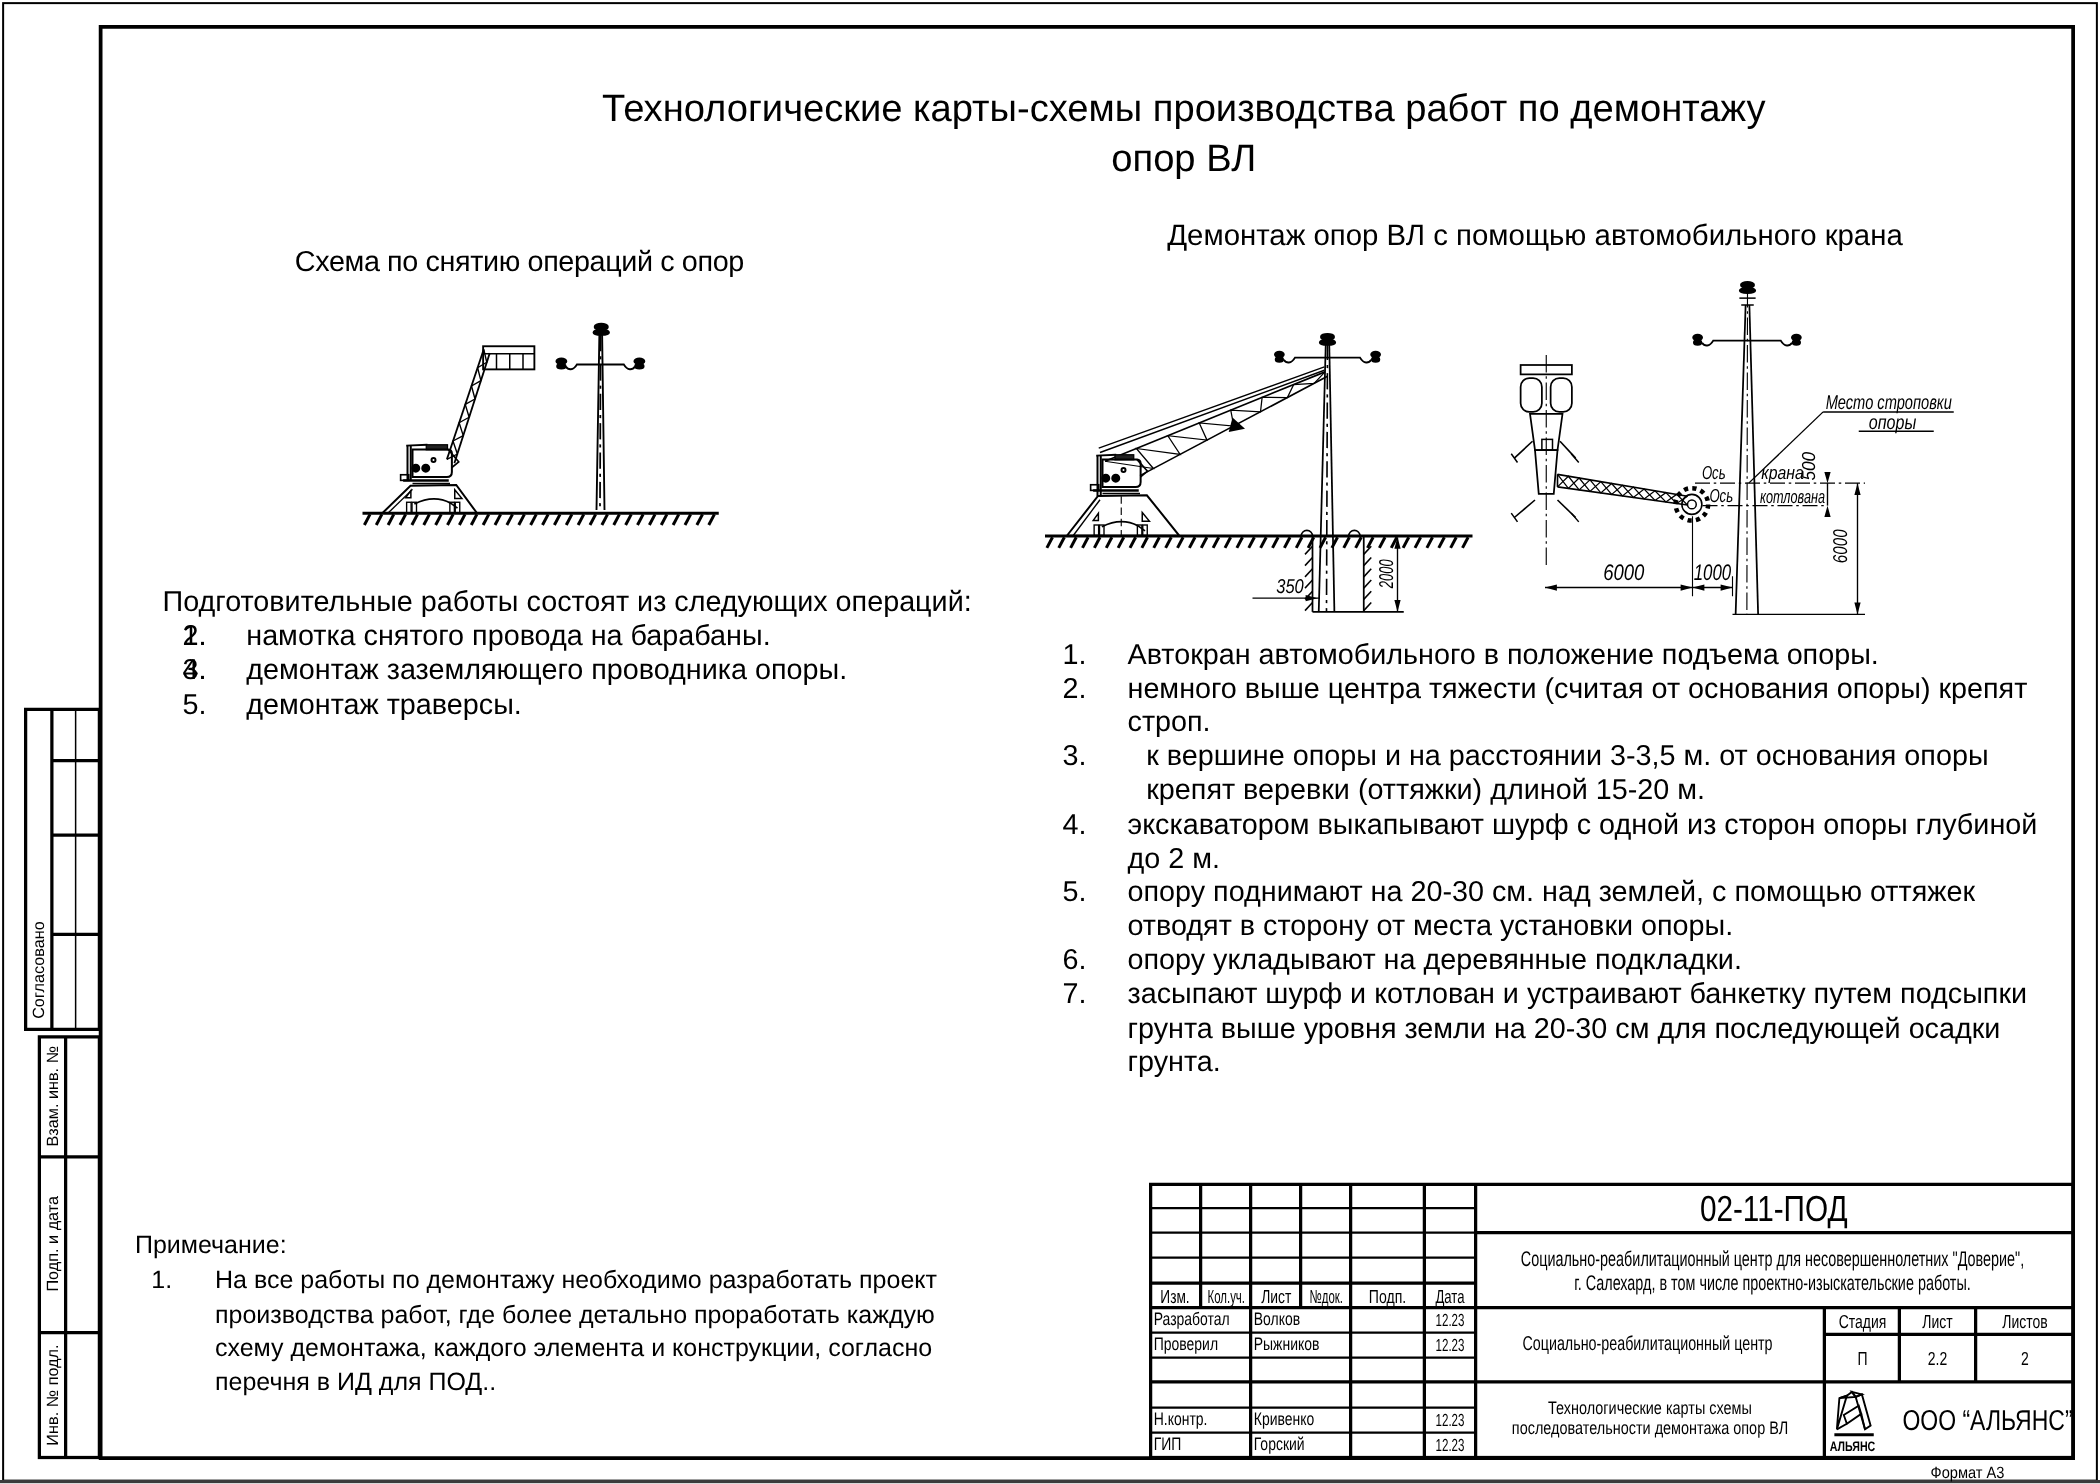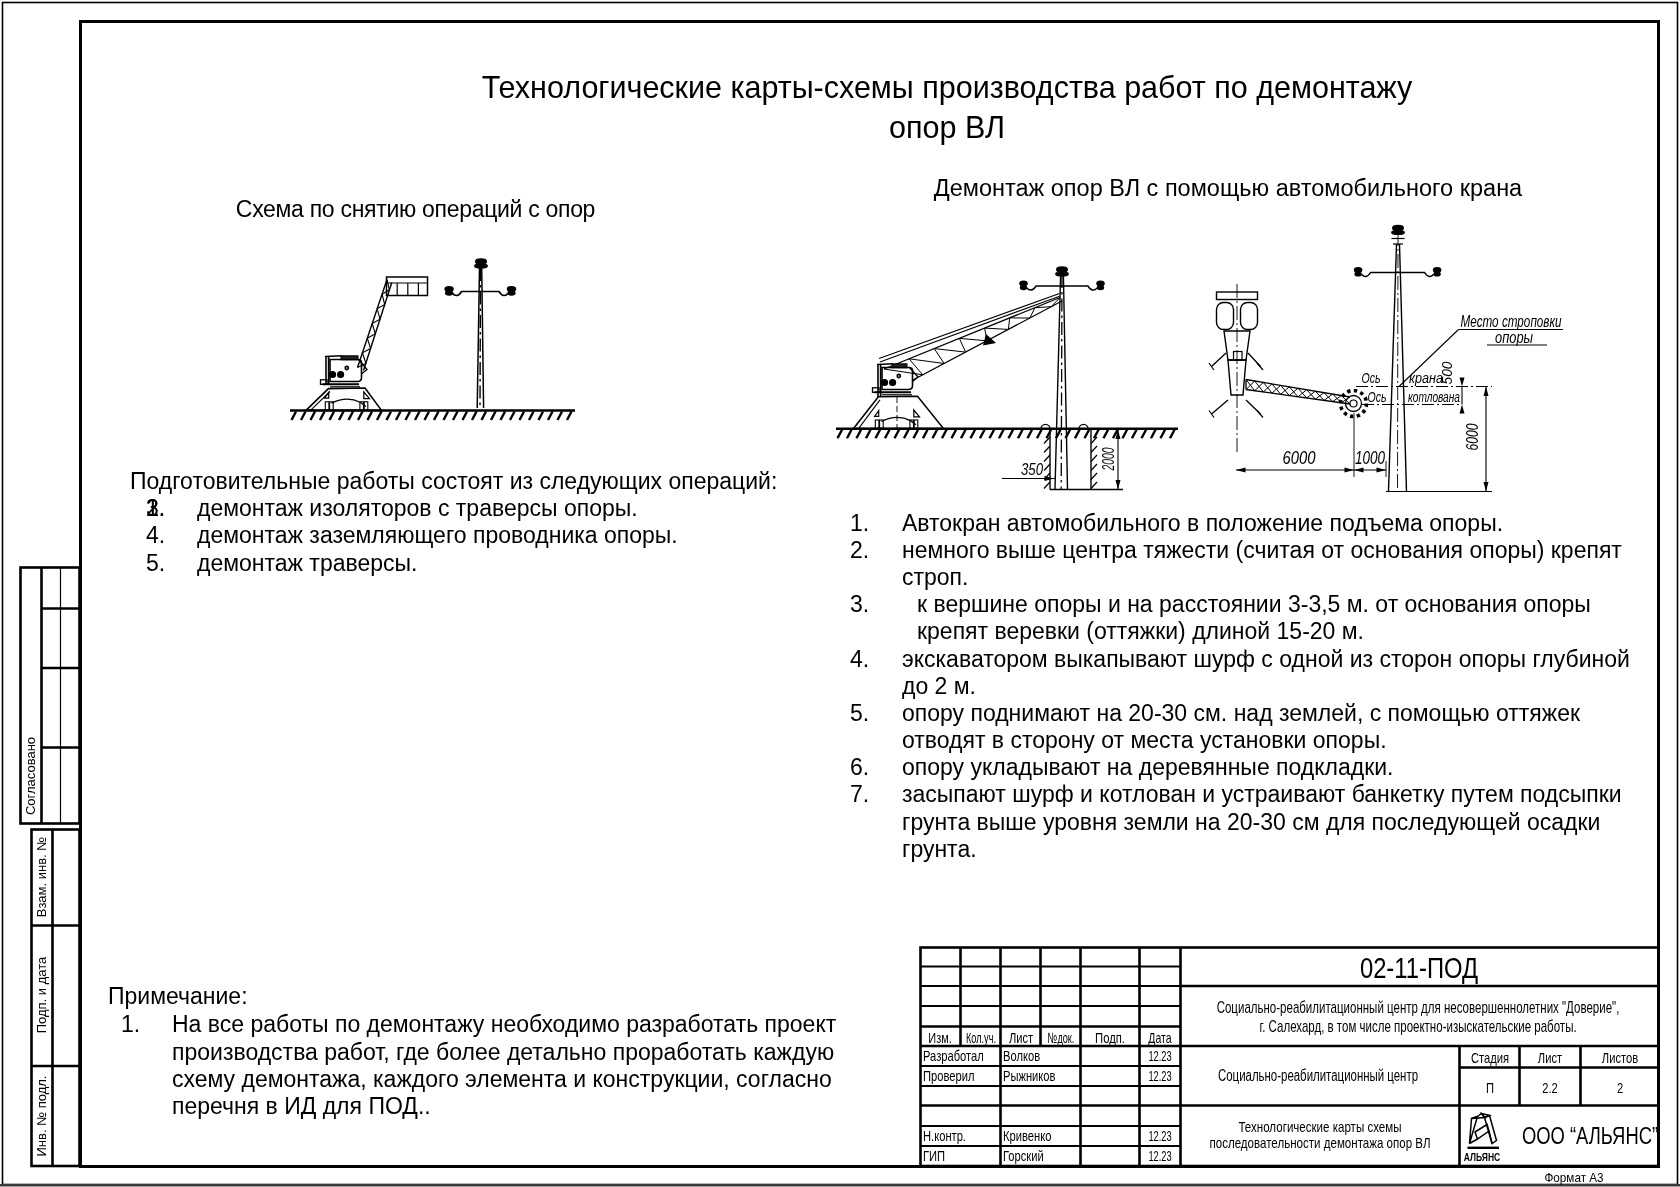"намотка снятого провода на барабаны." span { html: none -> <span>намотка снятого провода на барабаны.</span> }
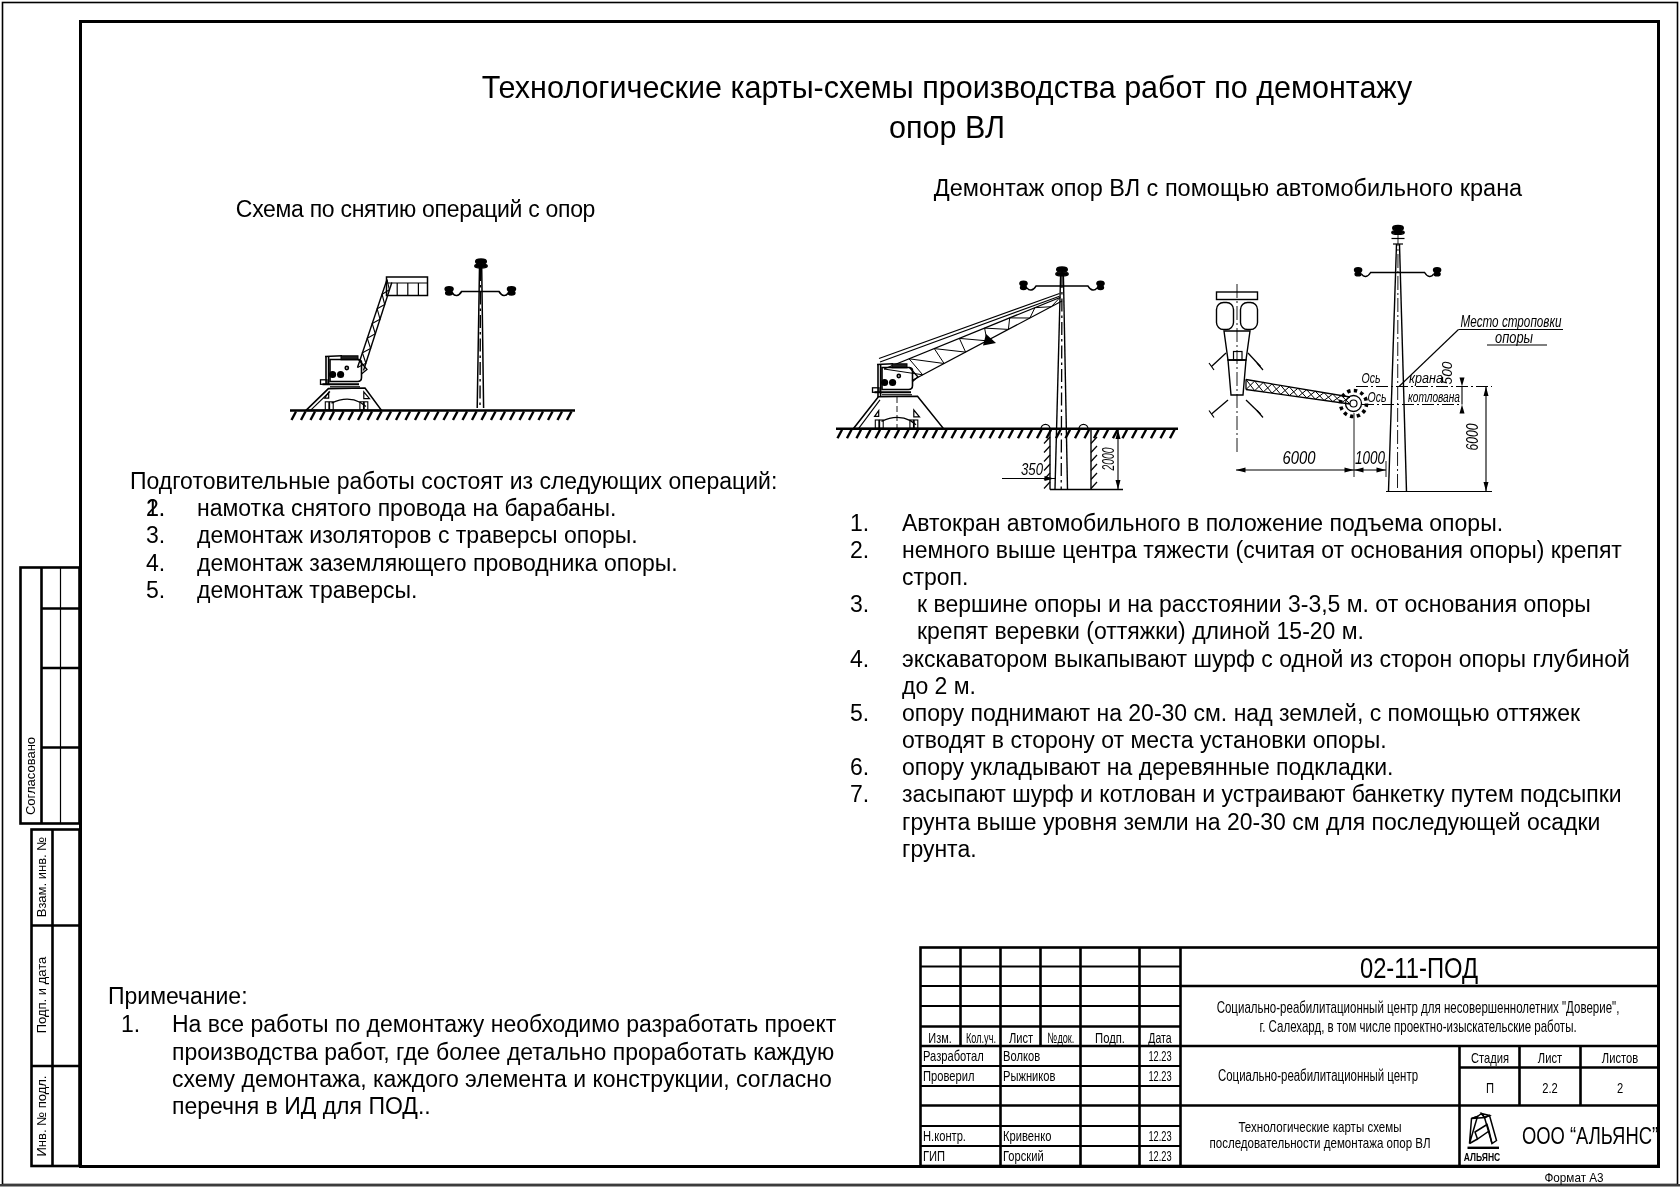"демонтаж изоляторов с траверсы опоры." span { html: <span>демонтаж изоляторов с траверсы опоры.</span> -> none }
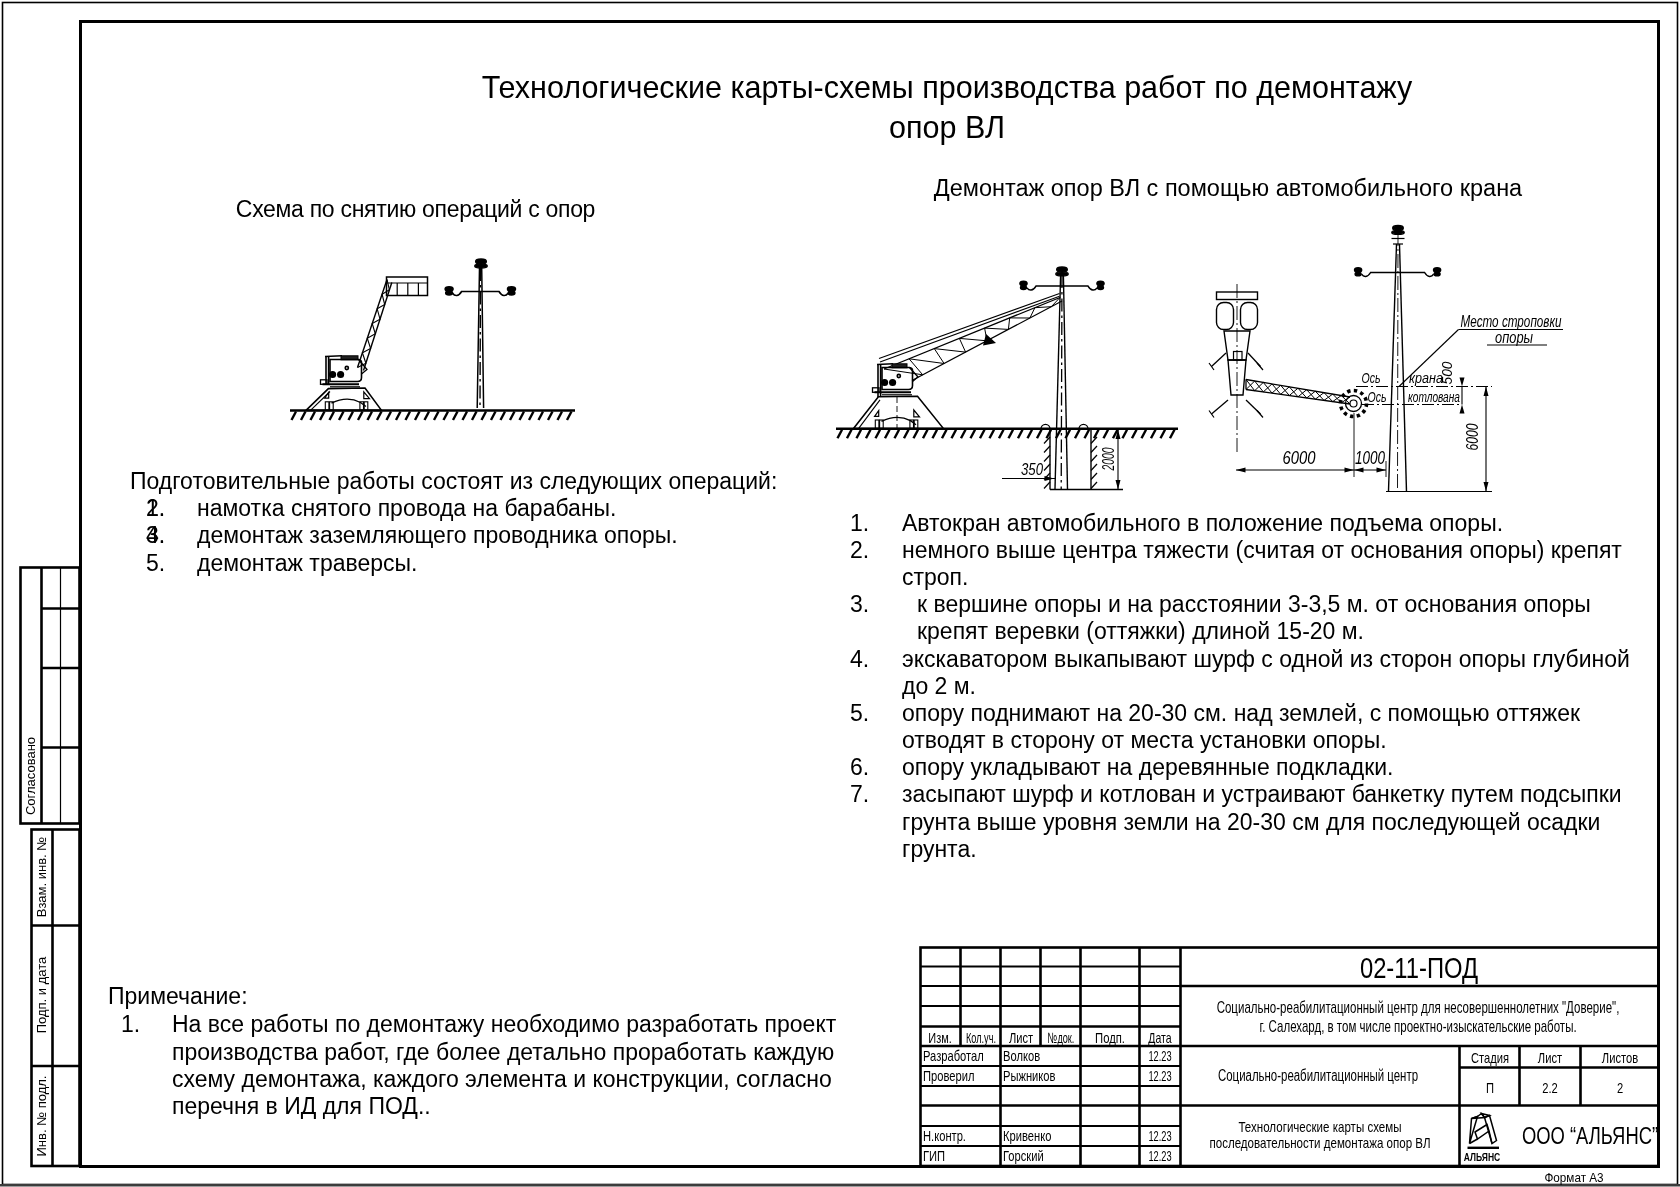"Примечание:" div { font-size: 23px -> 20px }
